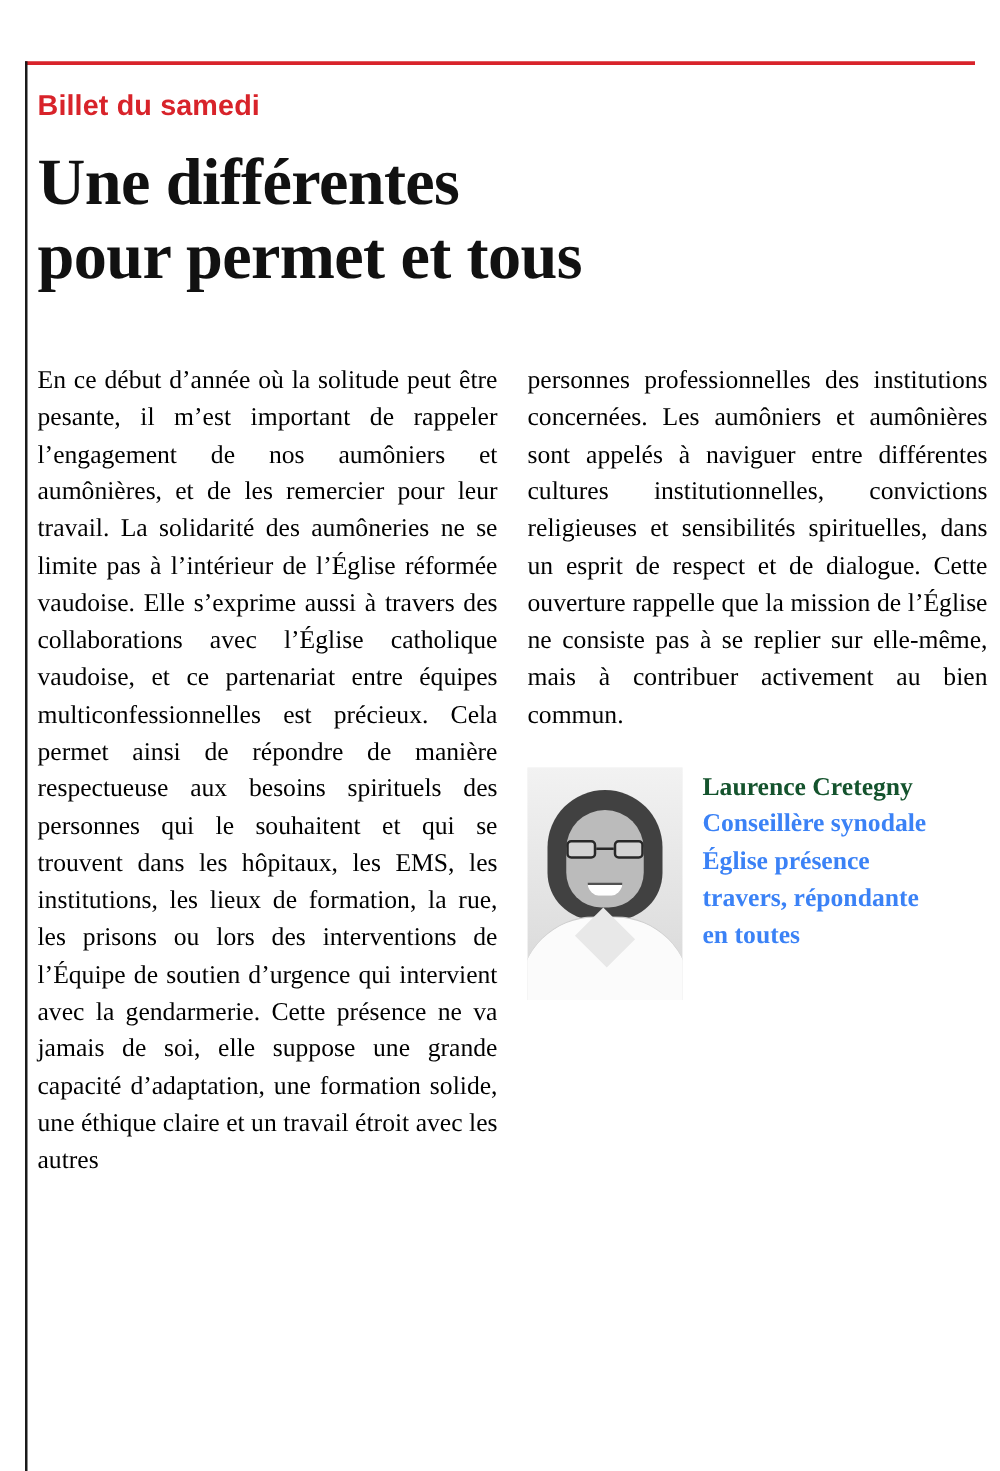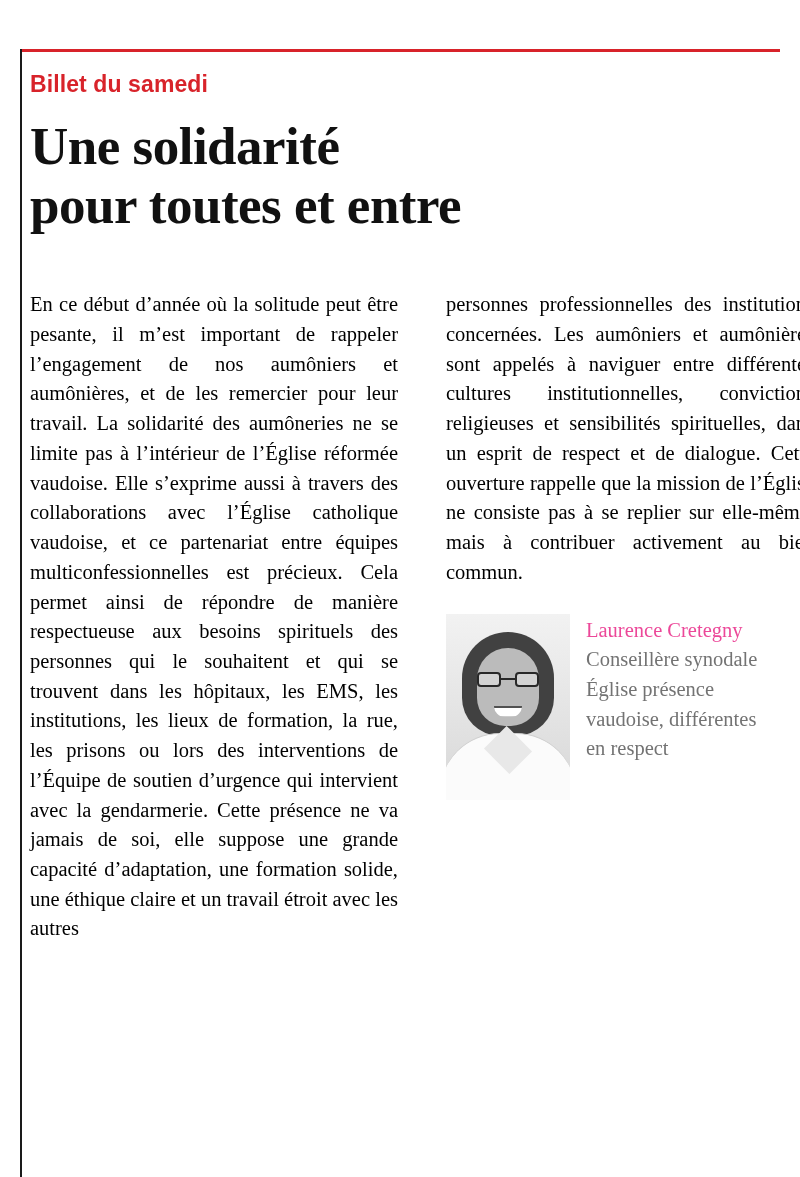"Une solidarité" span.line { text: solidarité -> différentes }
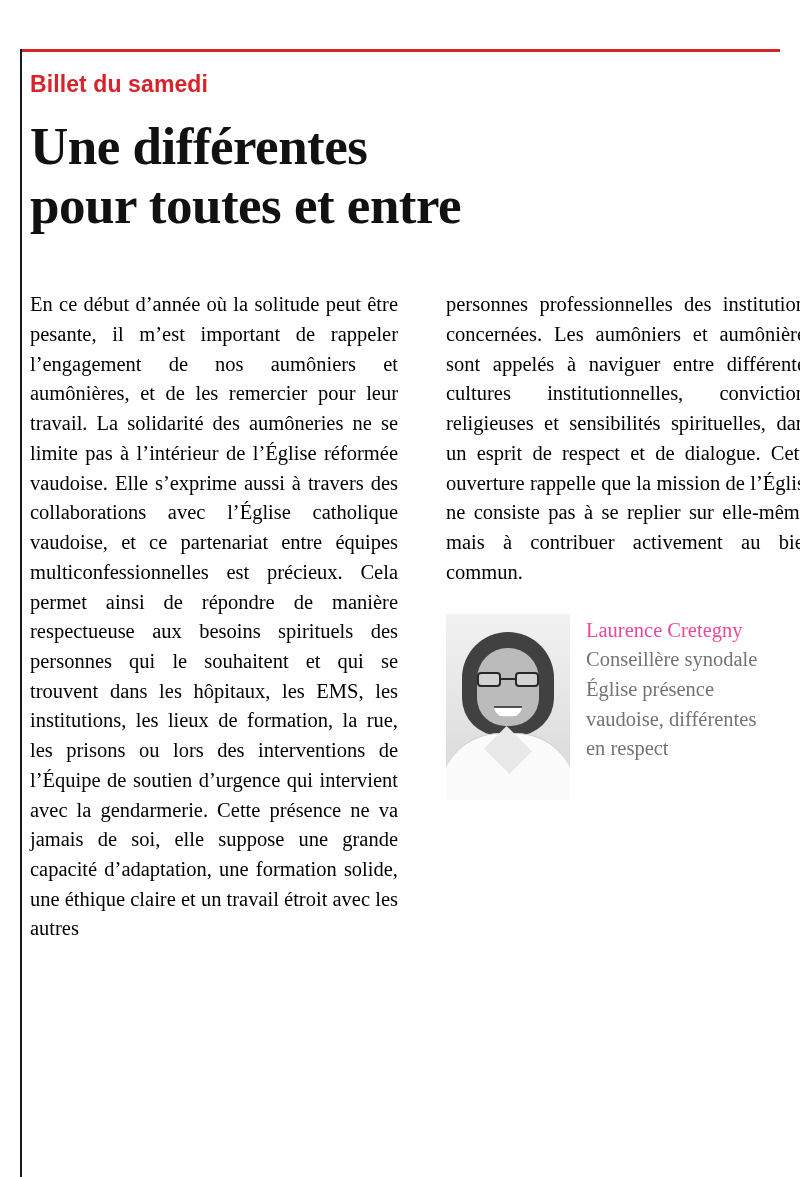"pour toutes et entre" span.line { text: toutes et entre -> permet et tous }
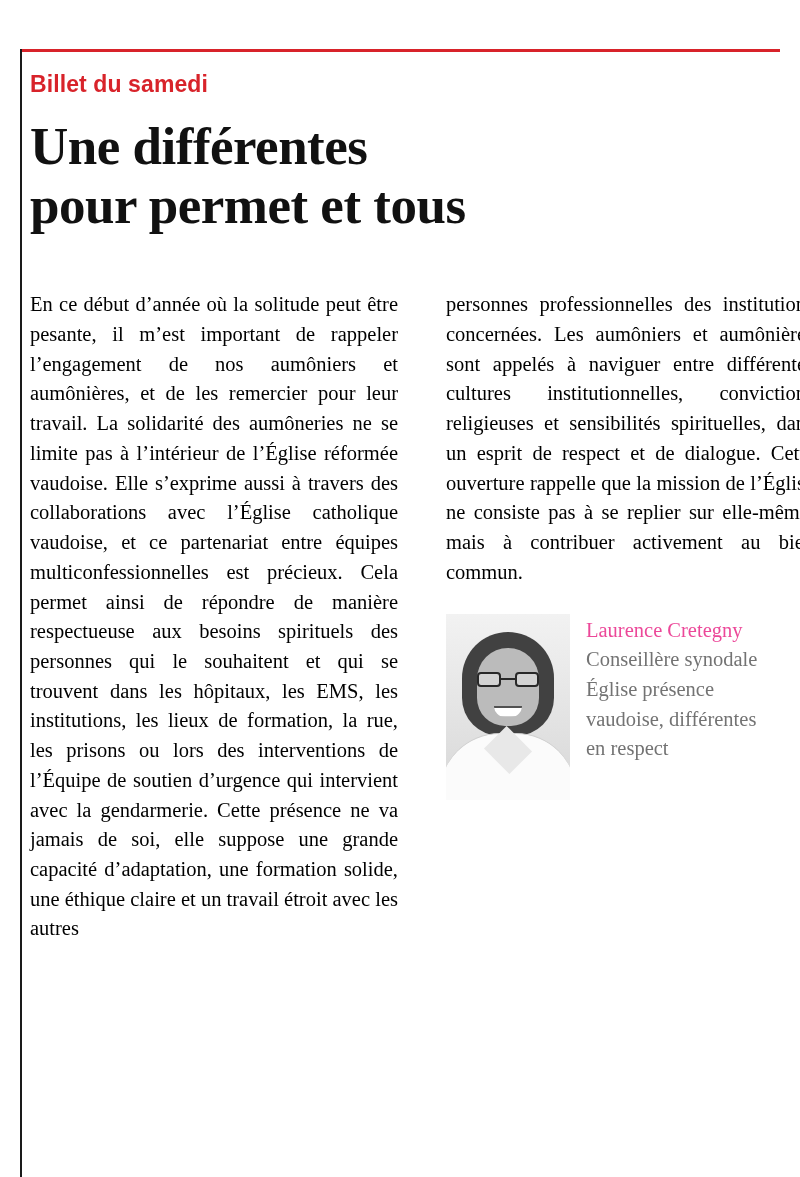"En ce début d’année où" .columns { gap: 48px -> 24px }
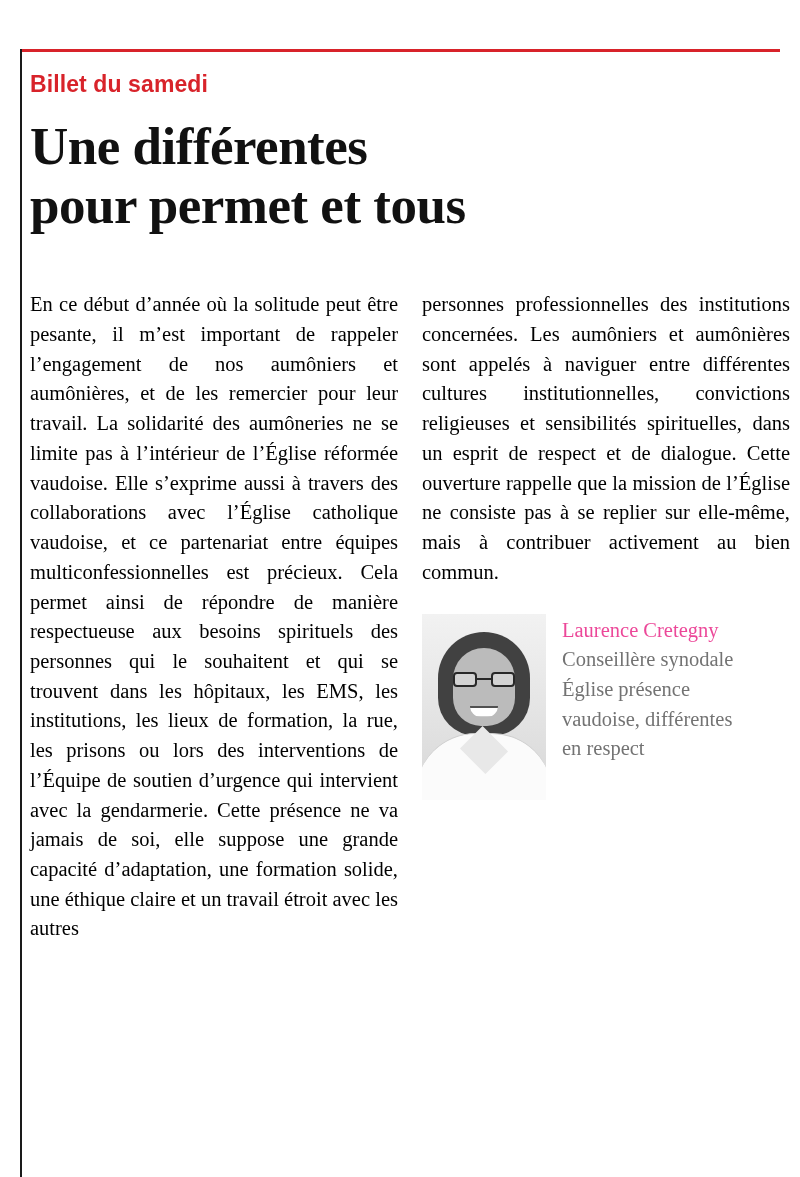"Laurence Cretegny" .byline-name { color: #ec4899 -> #14532d; font-weight: 400 -> 700 }
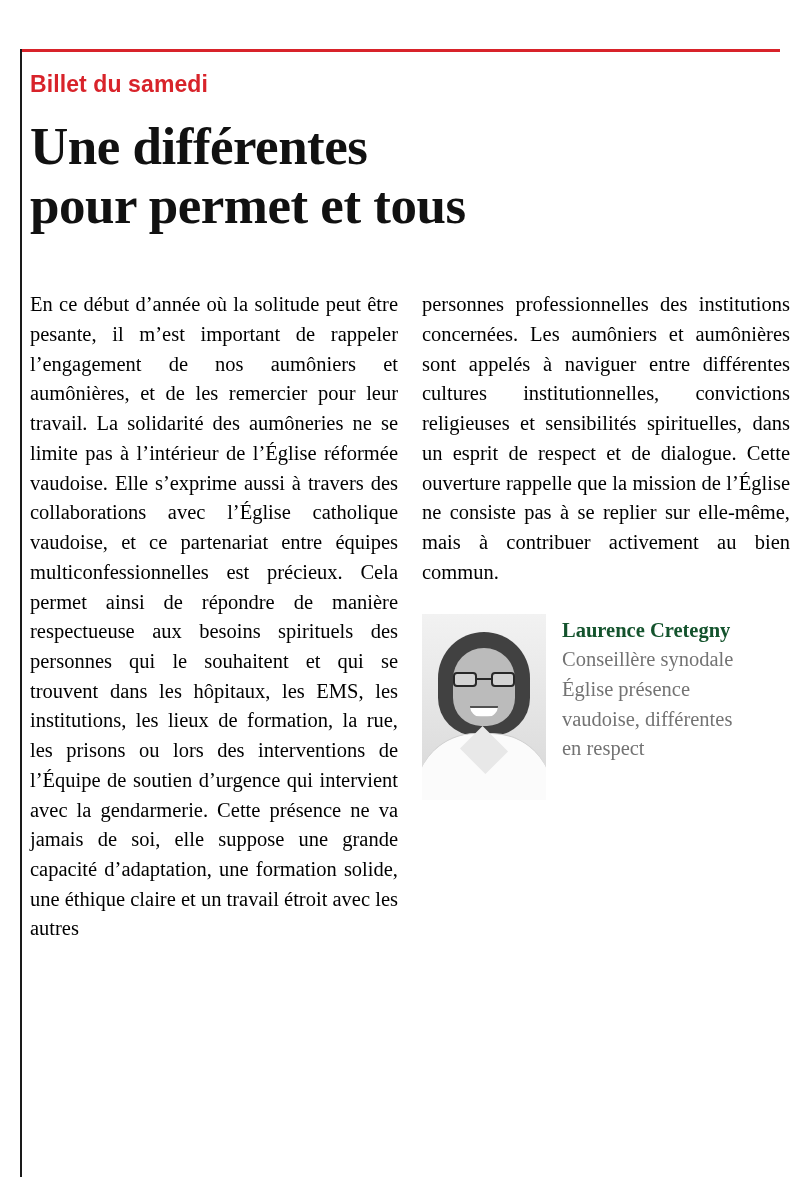"Conseillère synodale" .byline-role { color: #737373 -> #3b82f6; font-weight: none -> bold }
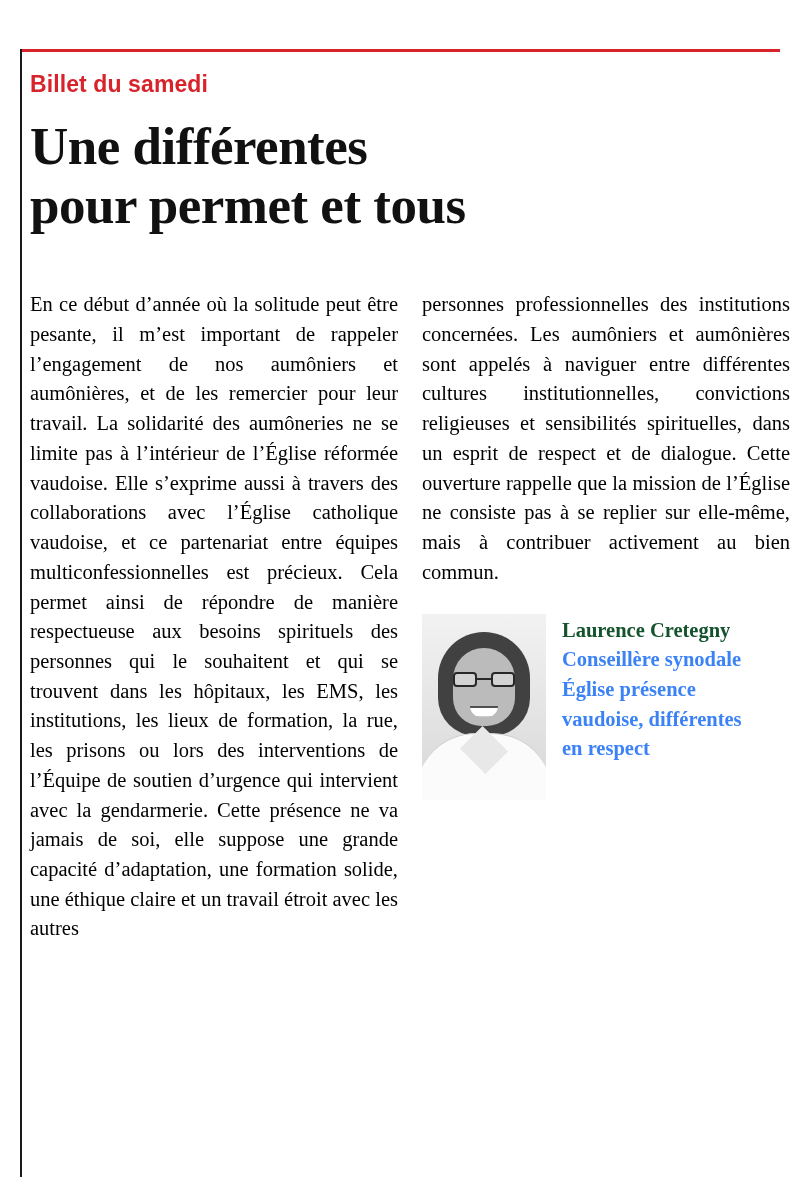"vaudoise, différentes" p.byline-role { text: vaudoise, différentes -> travers, répondante }
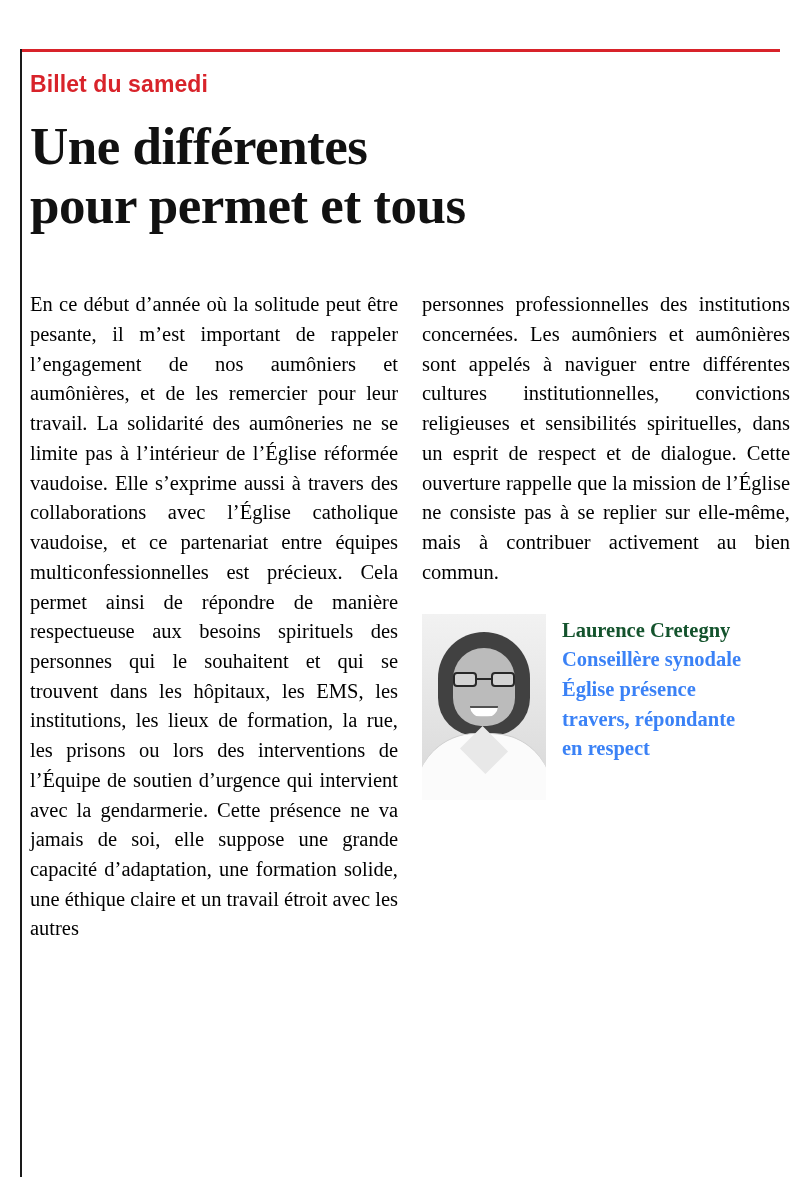"en respect" p.byline-role { text: respect -> toutes }
